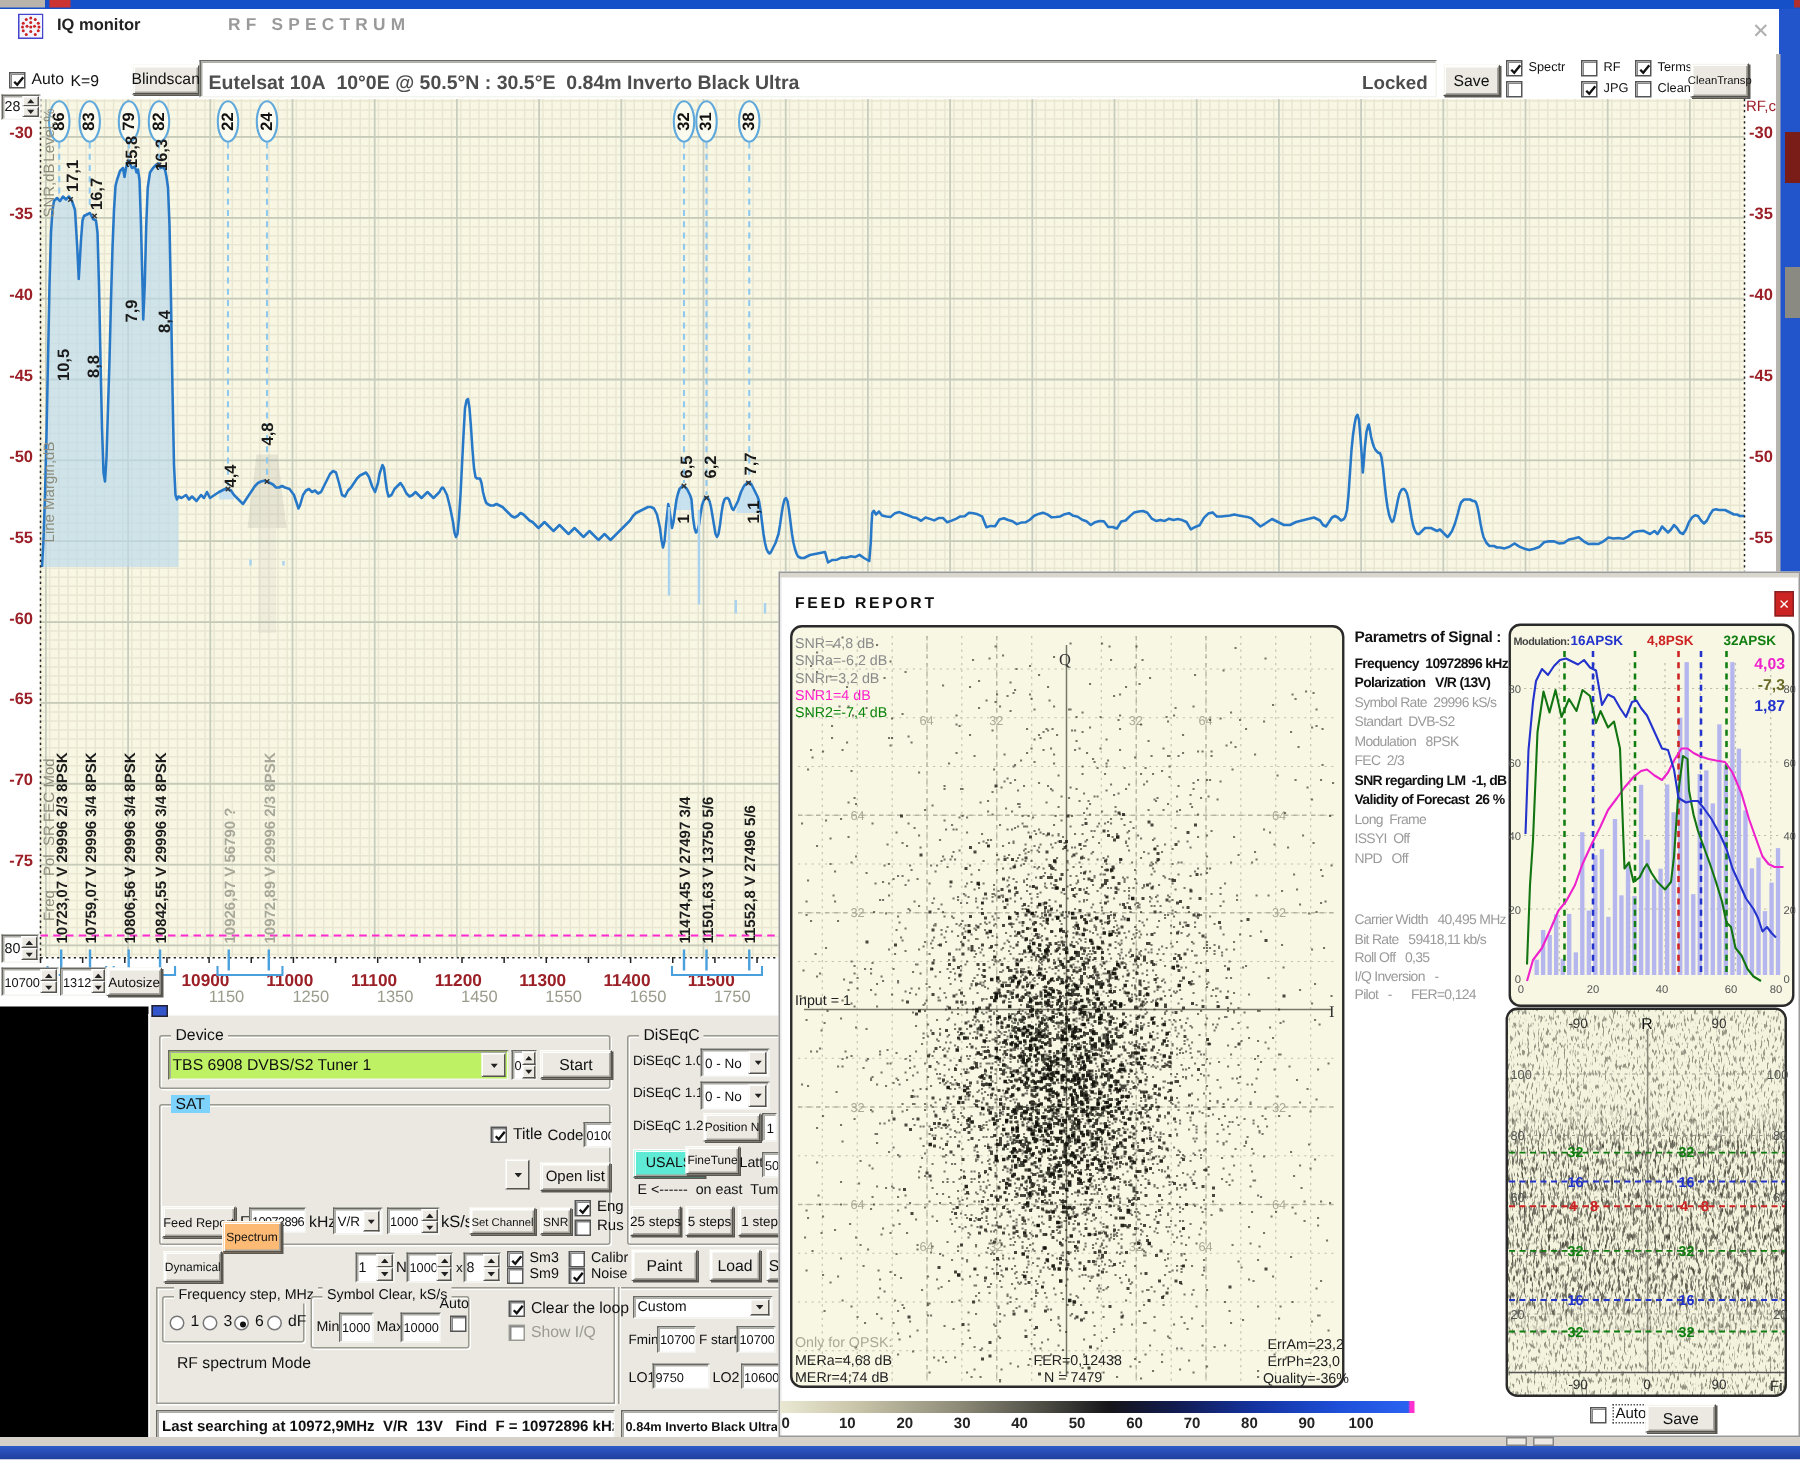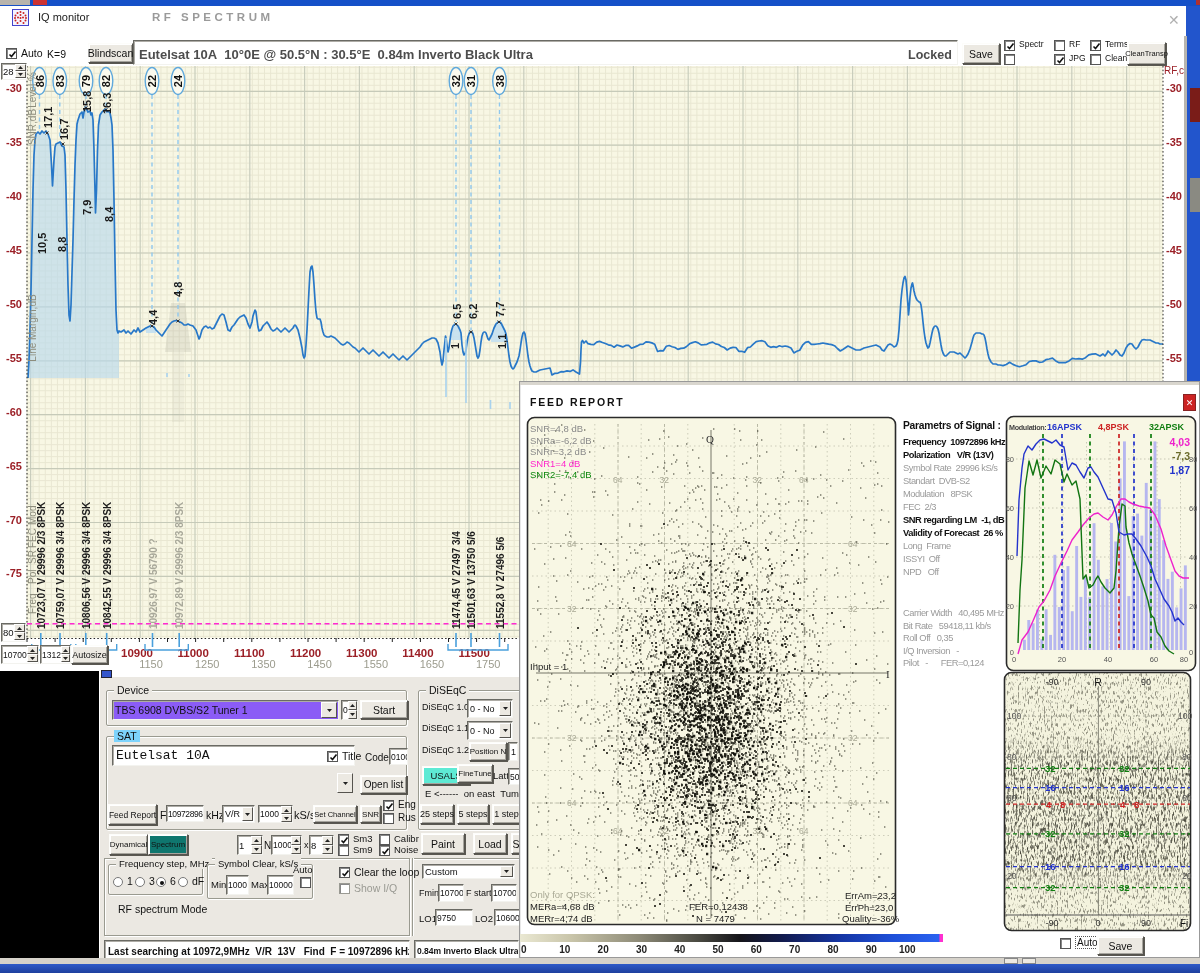"IQ monitor" div { font-weight: normal -> bold }
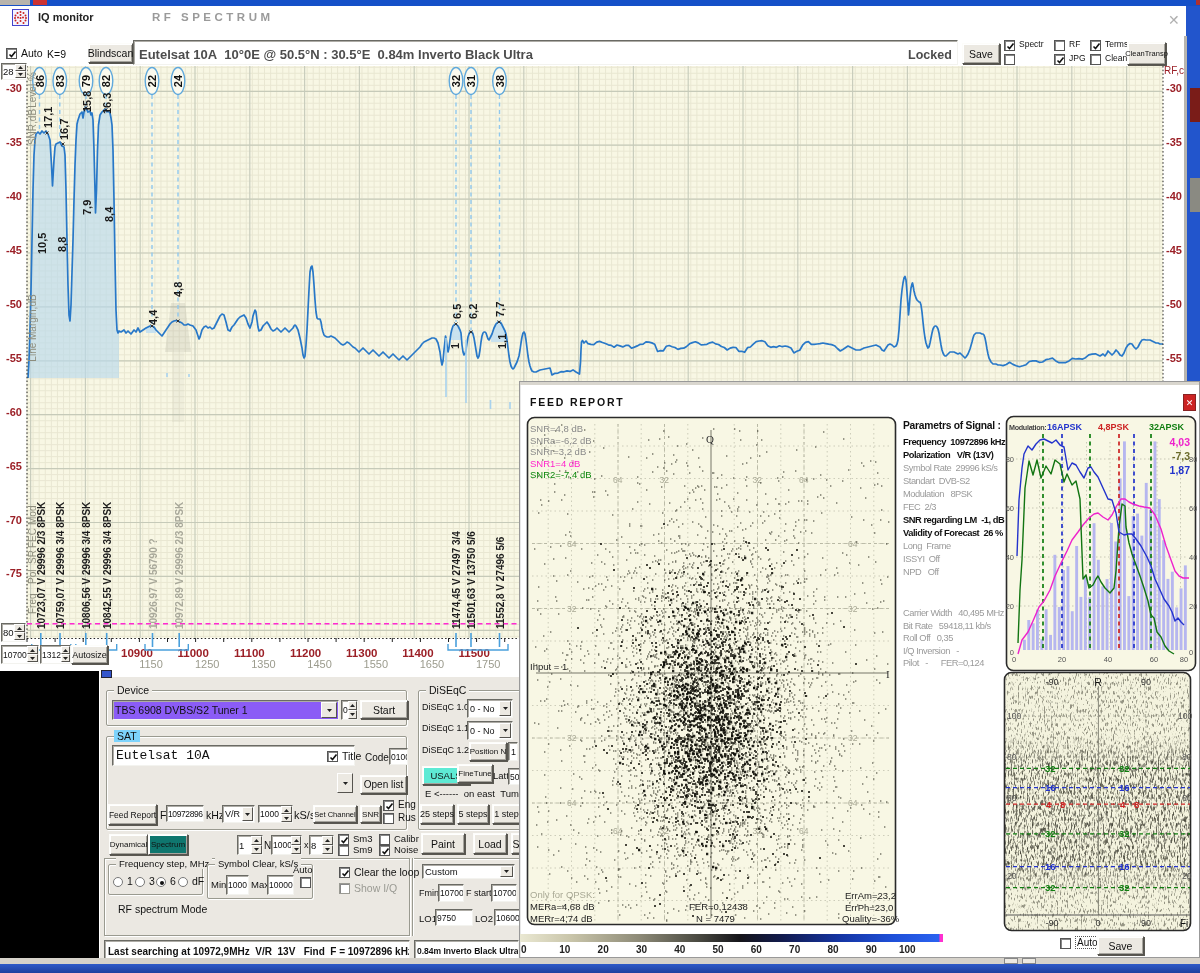"TBS 6908 DVBS/S2 Tuner 1" div { background: #8b5cf6 -> #bef264 }
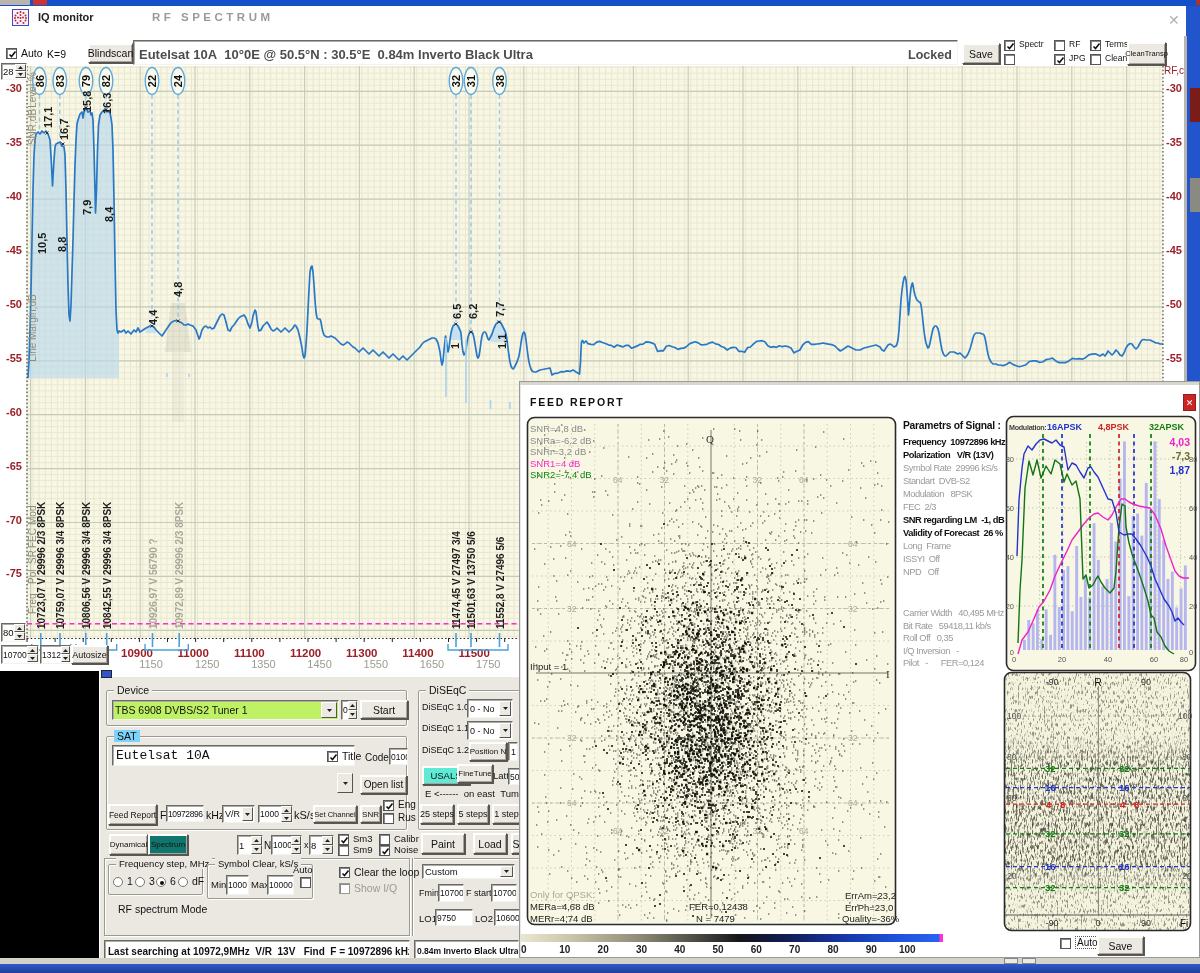"Eutelsat 10A" div { html: <div>Eutelsat 10A</div> -> none }
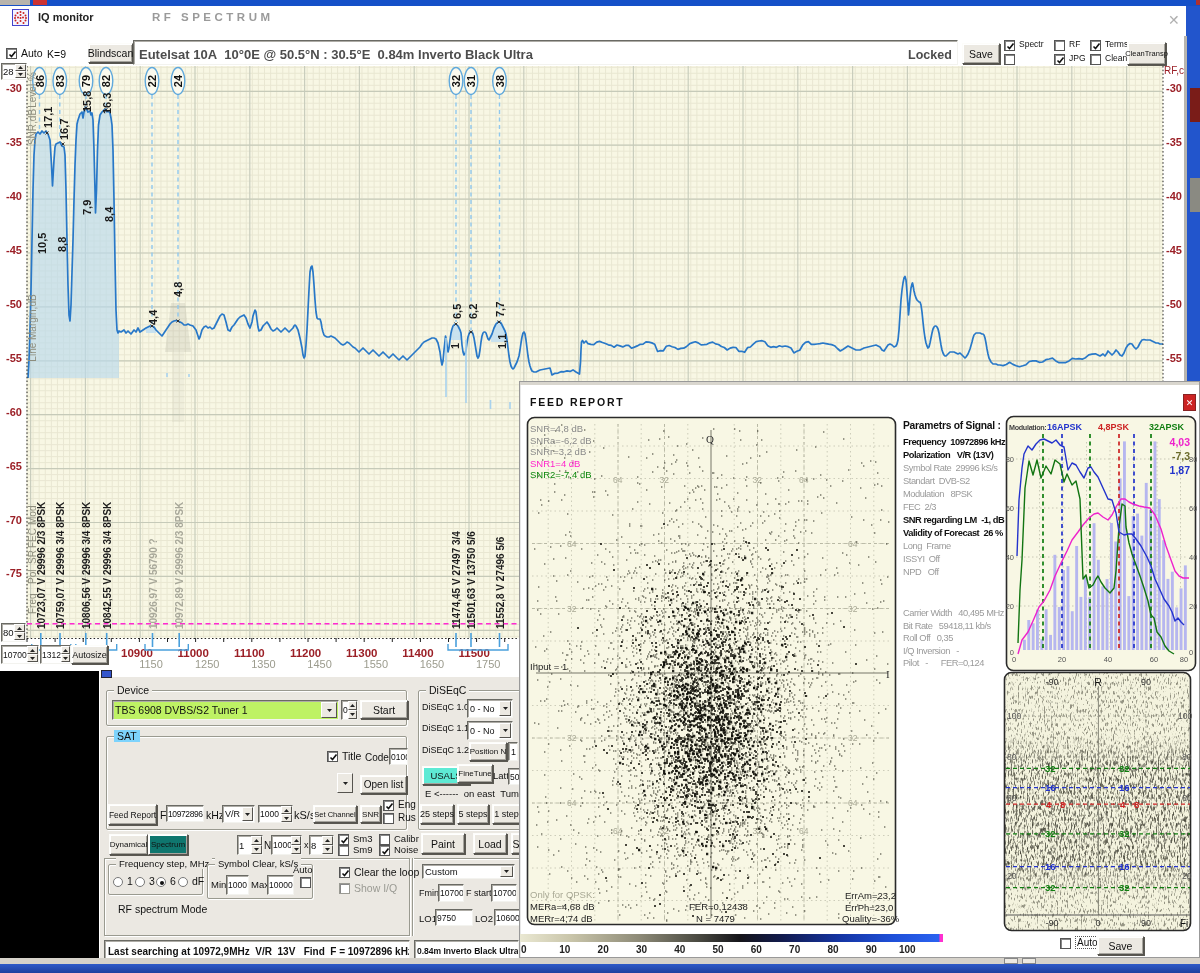"Spectrum" div { background: #0f766e -> #fdba74; top: 834px -> 814px }
